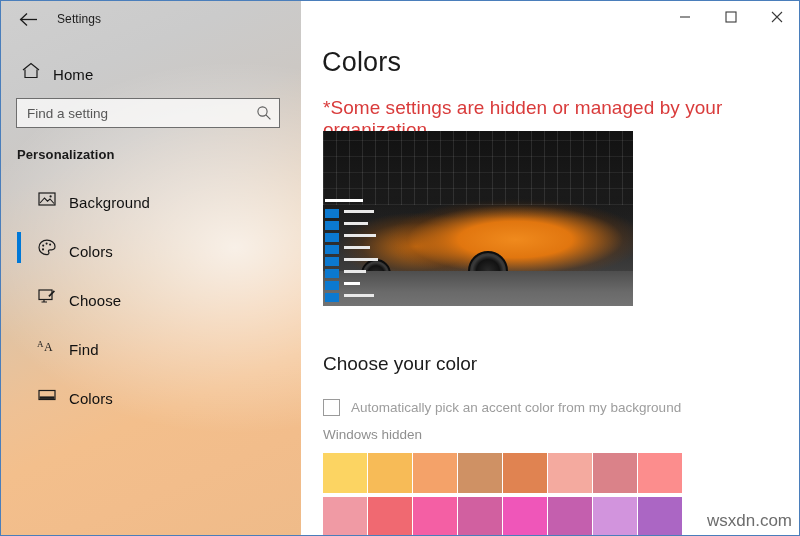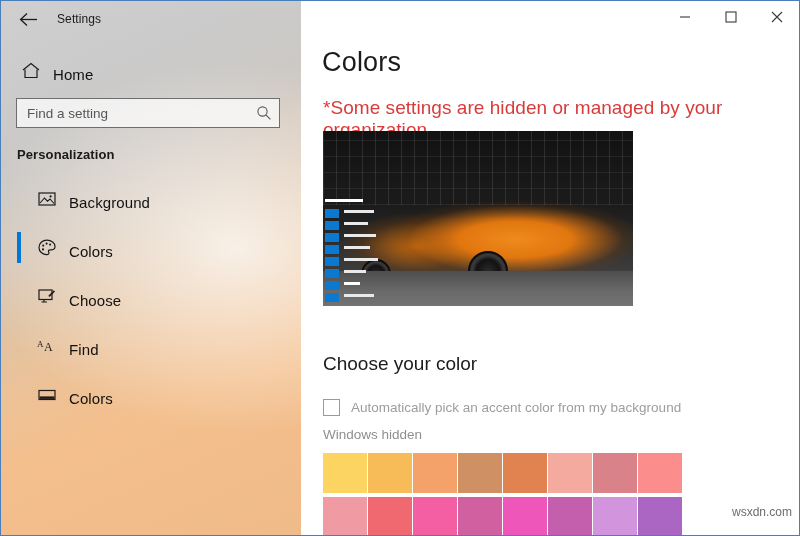"wsxdn.com" .watermark { bottom: 17px -> 5px; font-size: 12px -> 17px }
